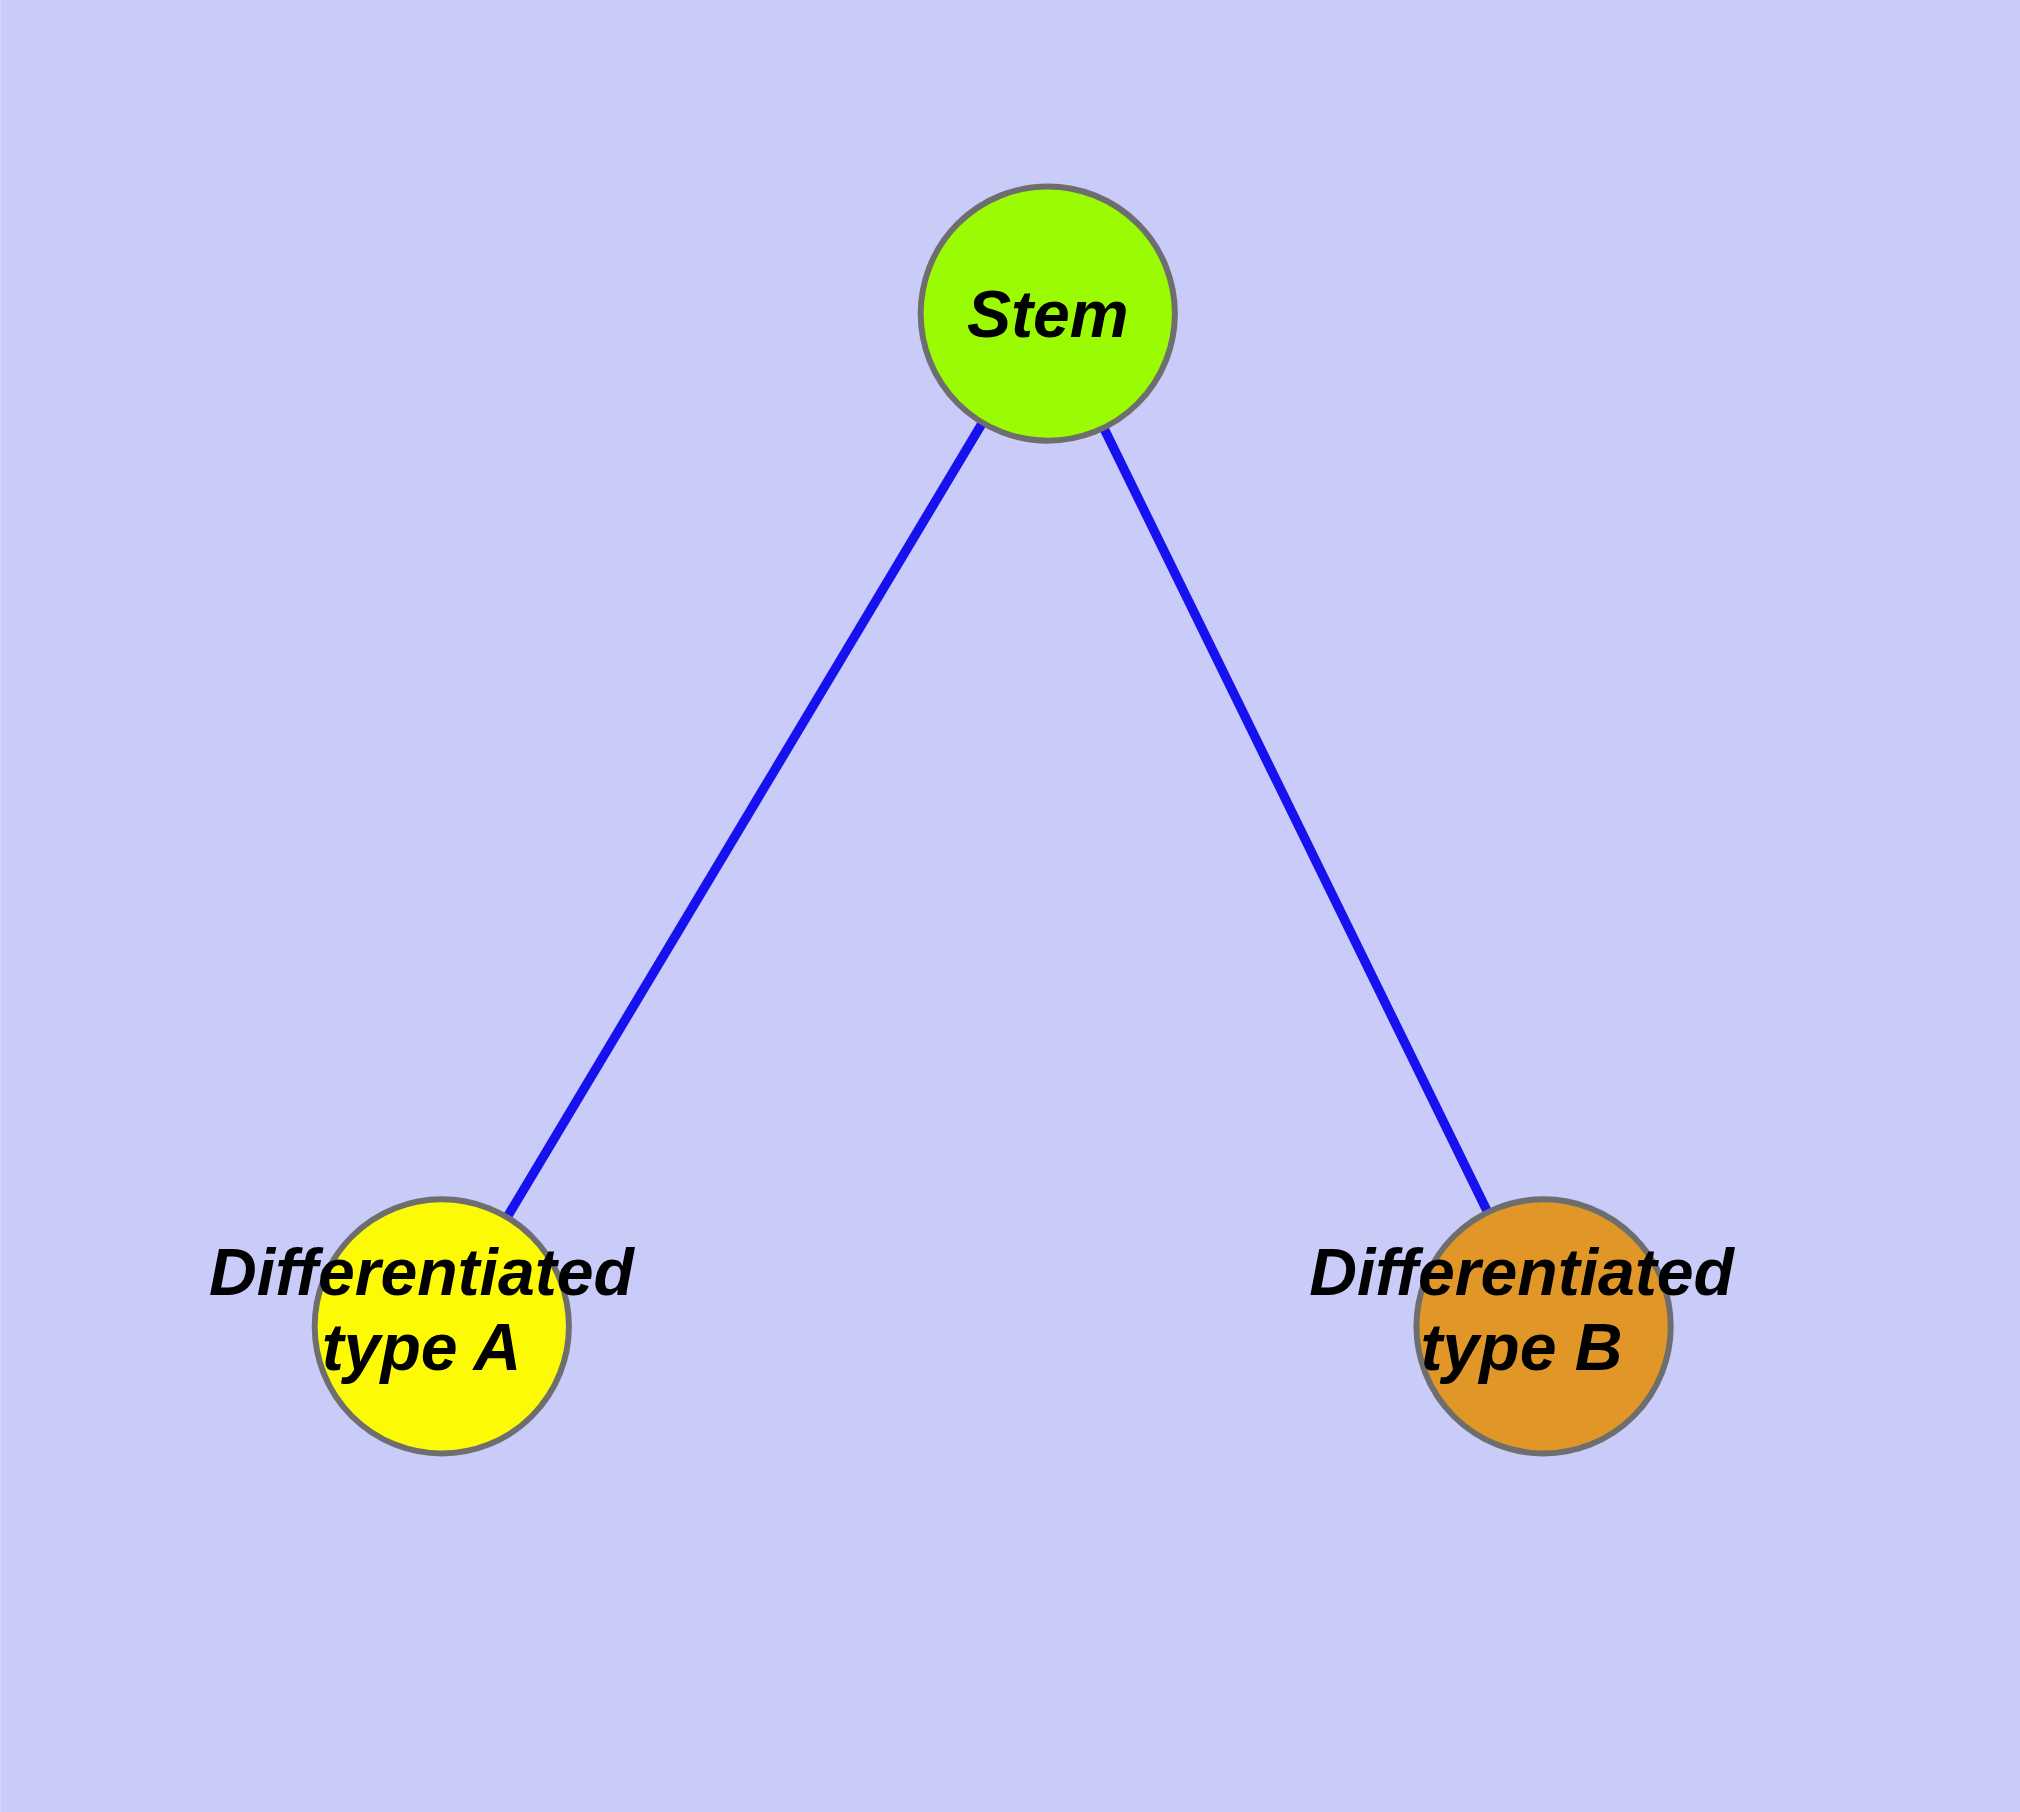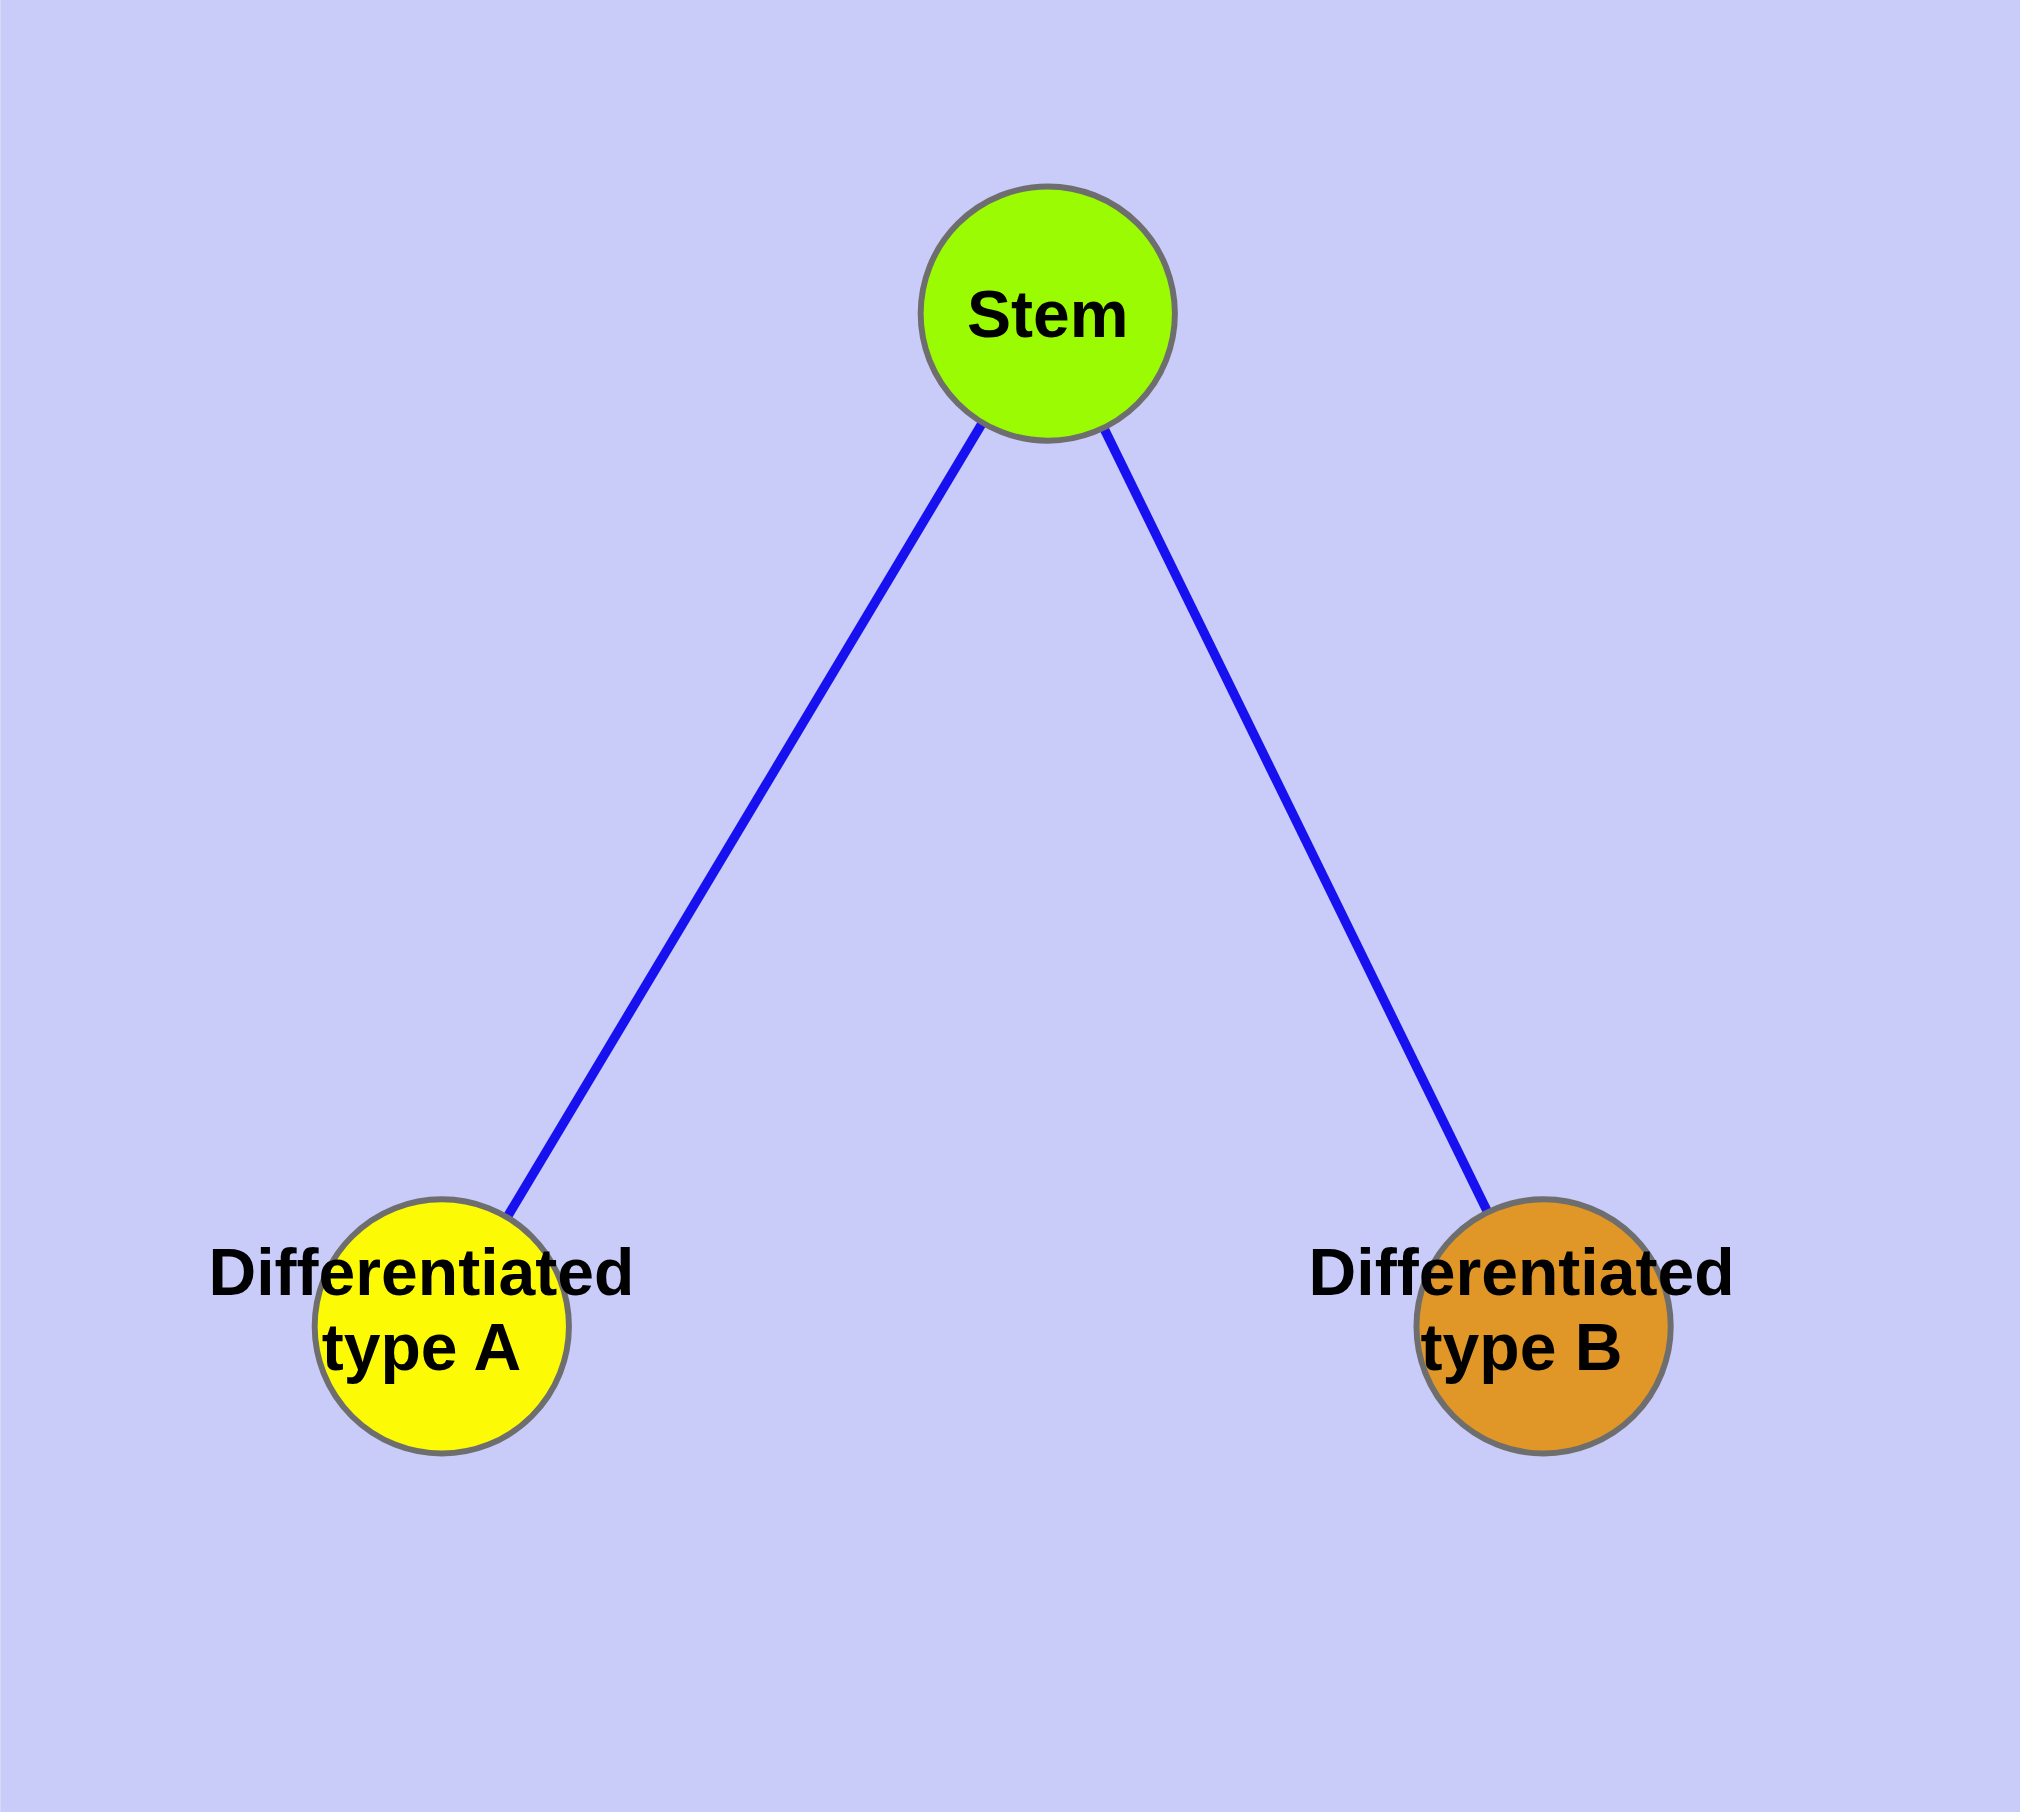"Stem" #canvas { font-style: none -> italic }
